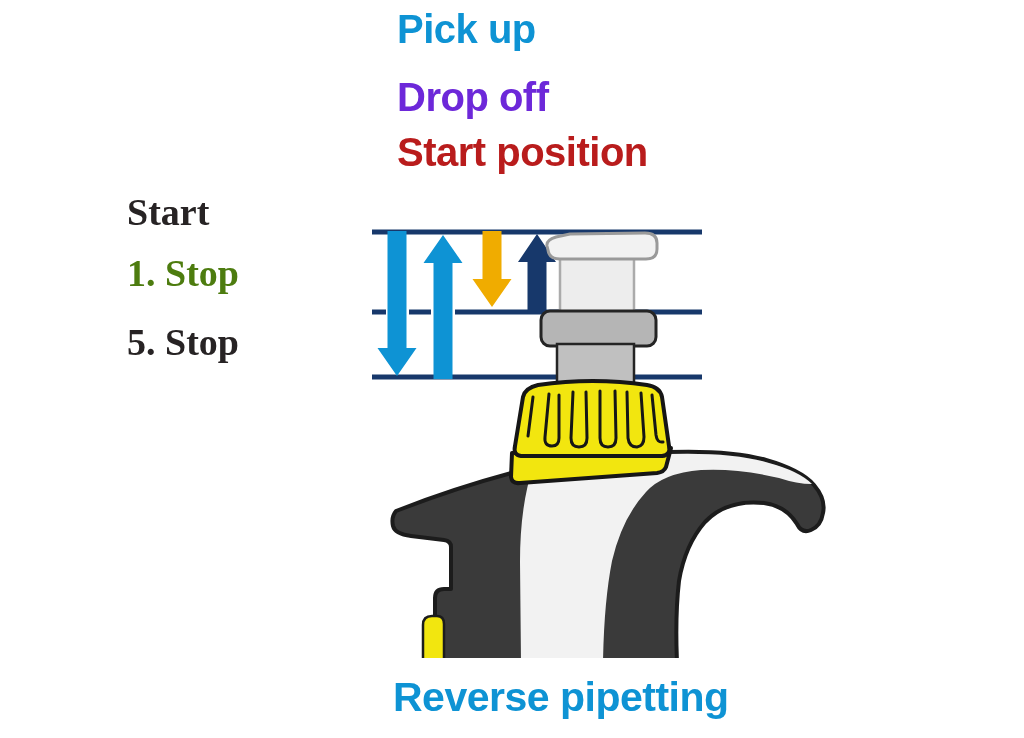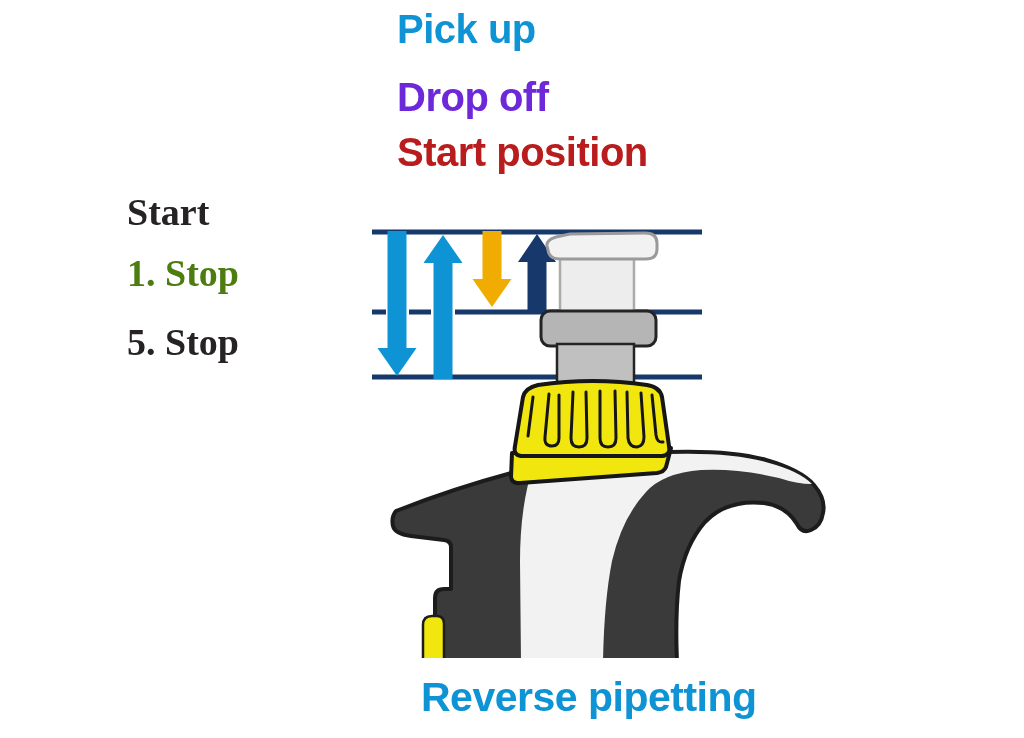"Reverse pipetting" div.caption { margin-left: 28px -> none }
